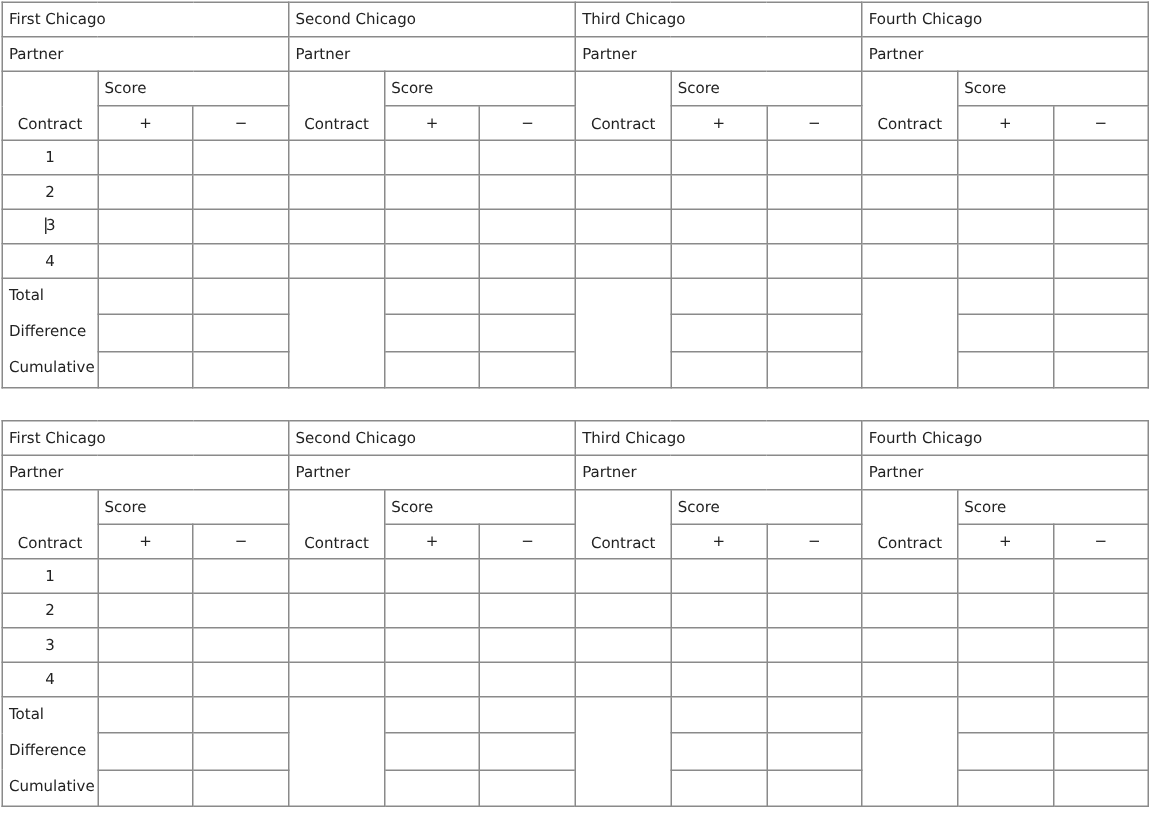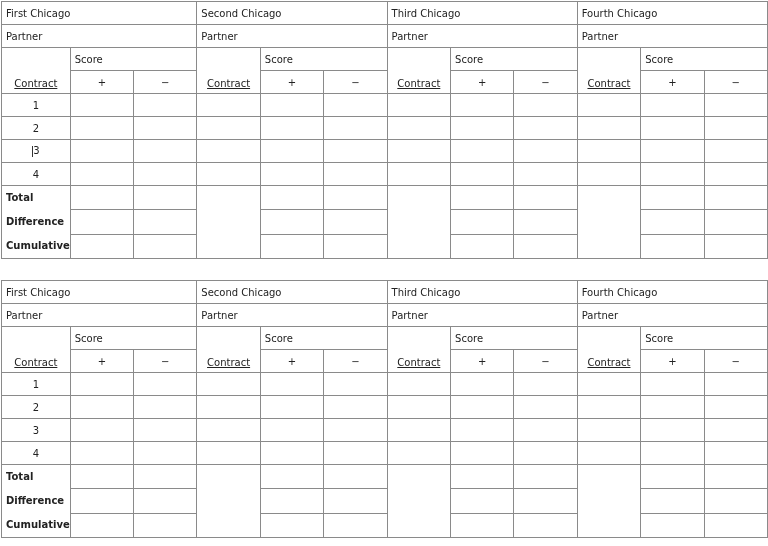"Contract" .contract-hdr { text-decoration: underline -> none }
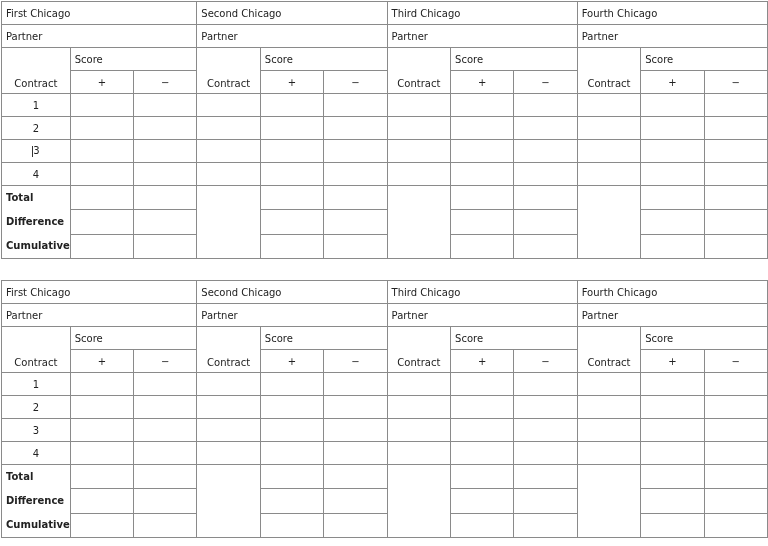"Total" .labels-cell div { font-weight: bold -> none }
